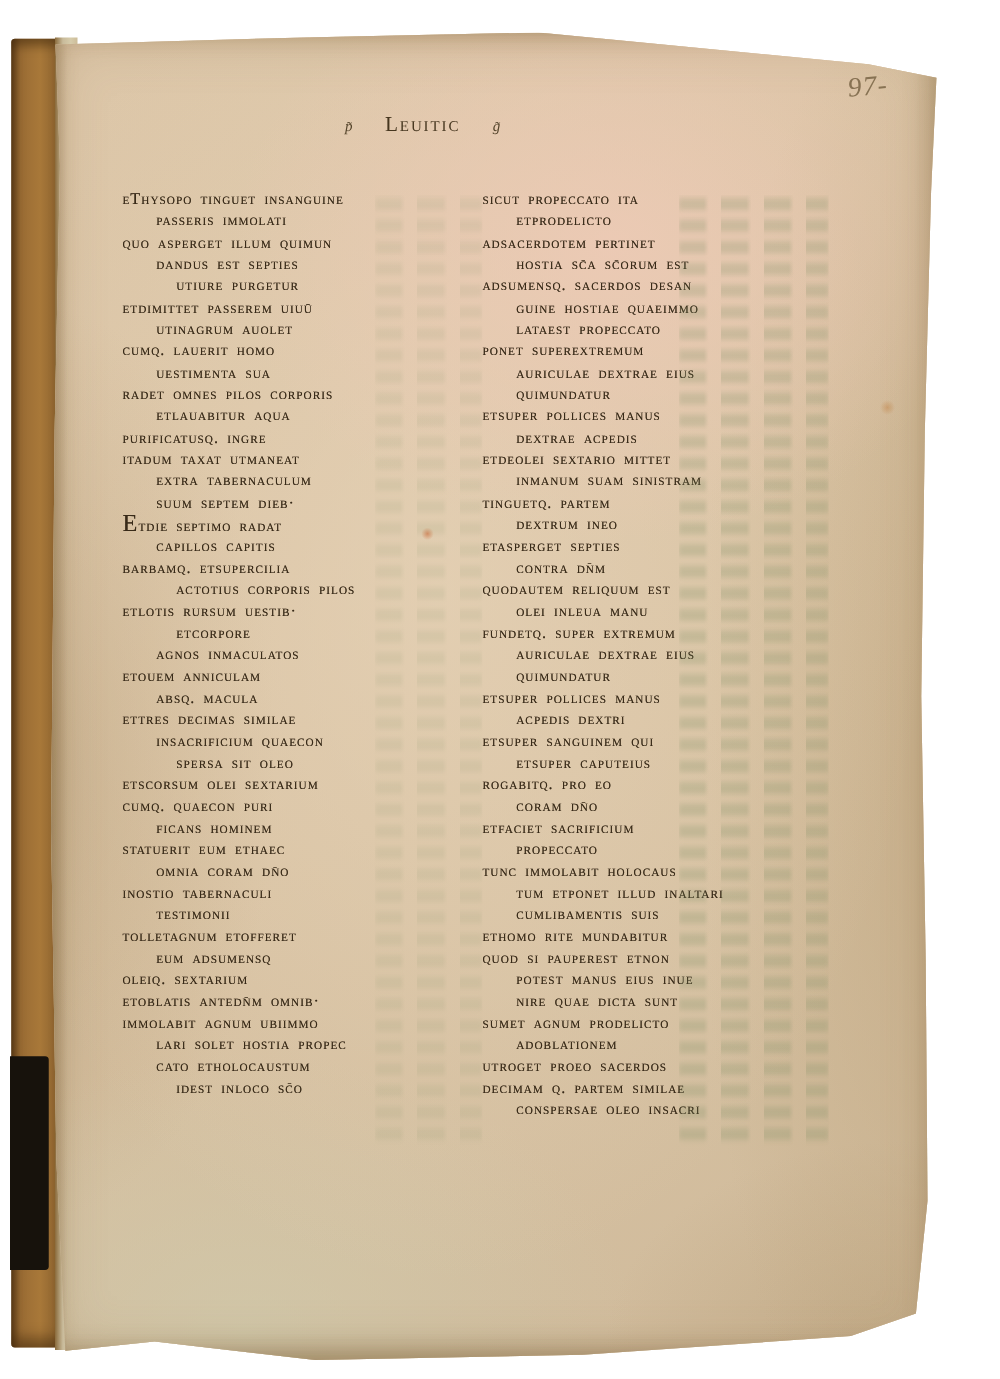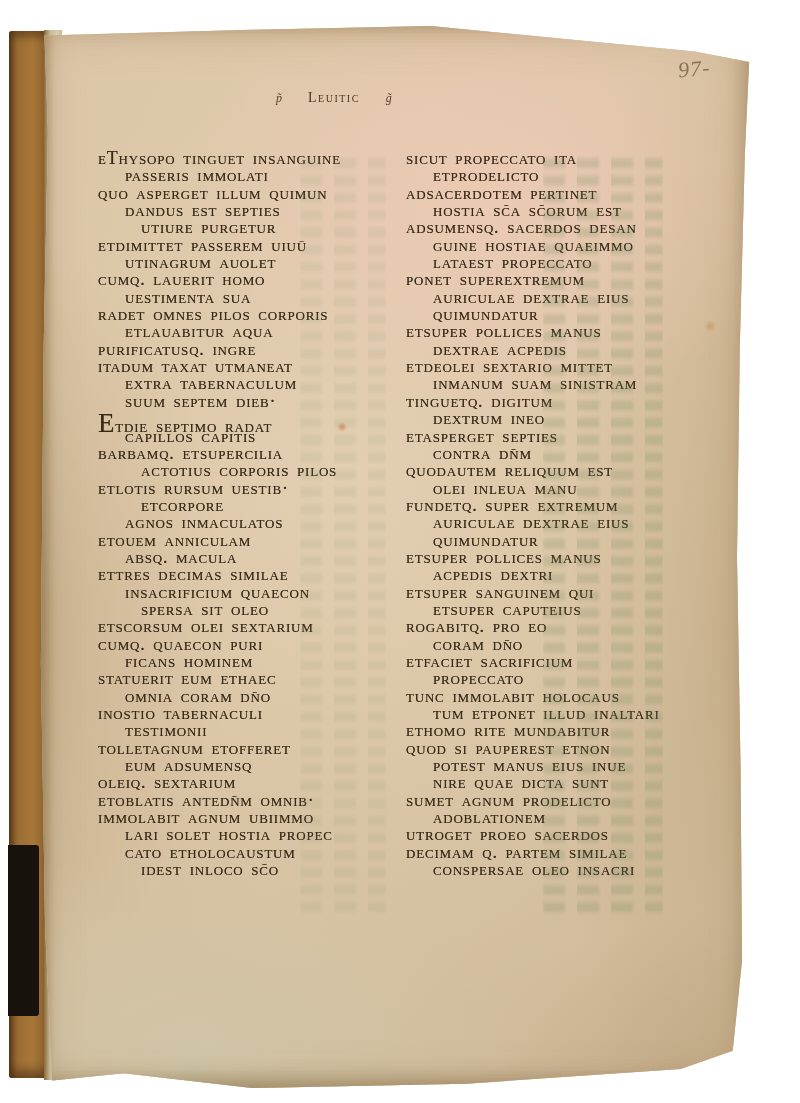"Leuitic" .running-title .title { font-size: 14px -> 17px }
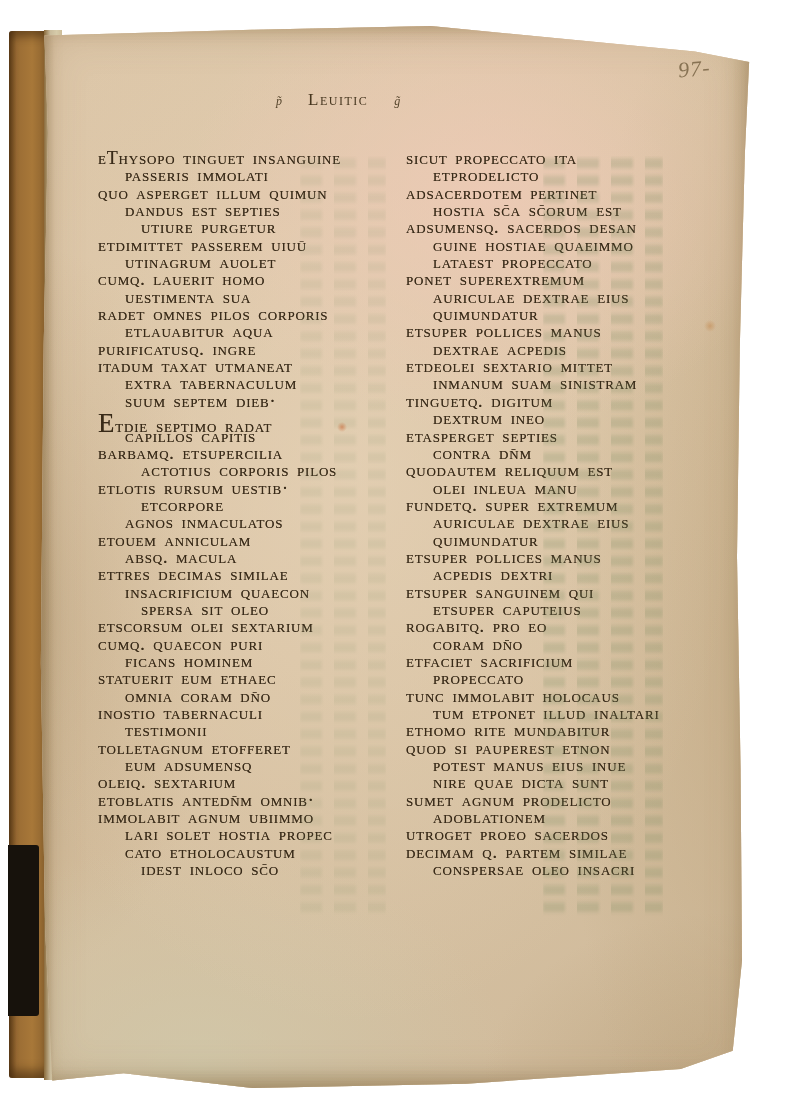"eThysopo tinguet insanguine" .col { font-size: 18px -> 13px }
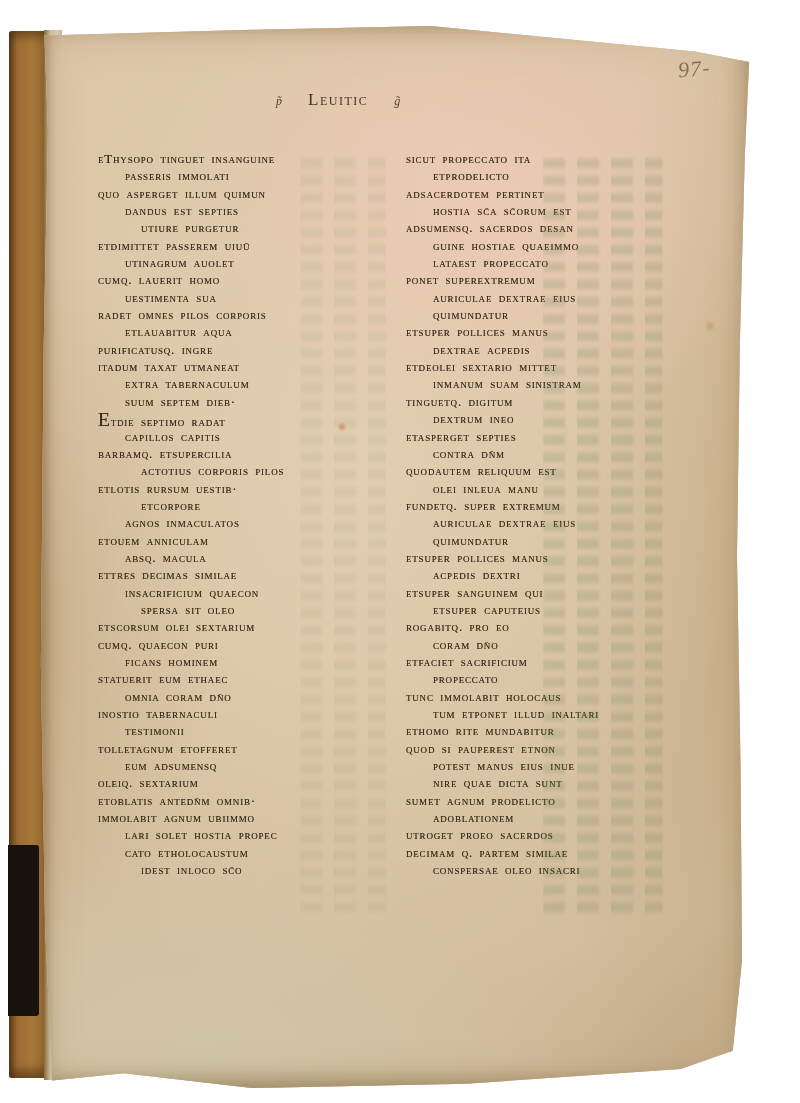"sicut propeccato ita" .col-right { left: 368px -> 348px }
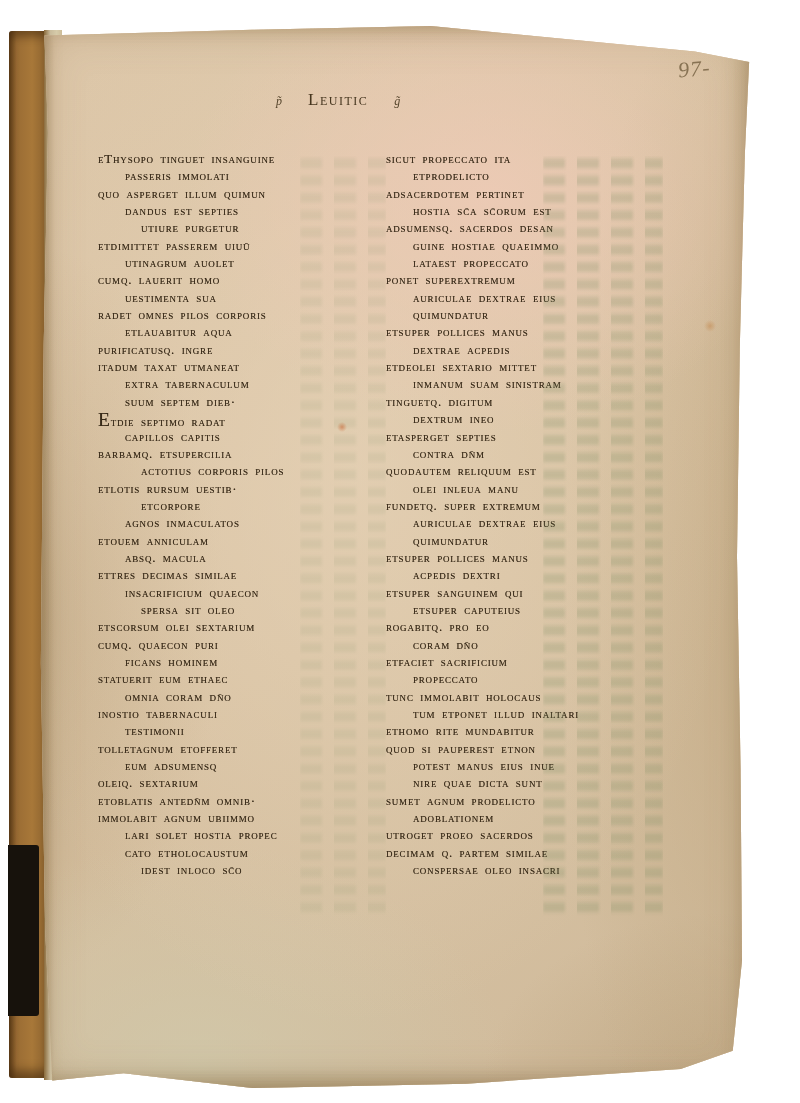"tinguetq. digitum" div.line { text: digitum -> partem }
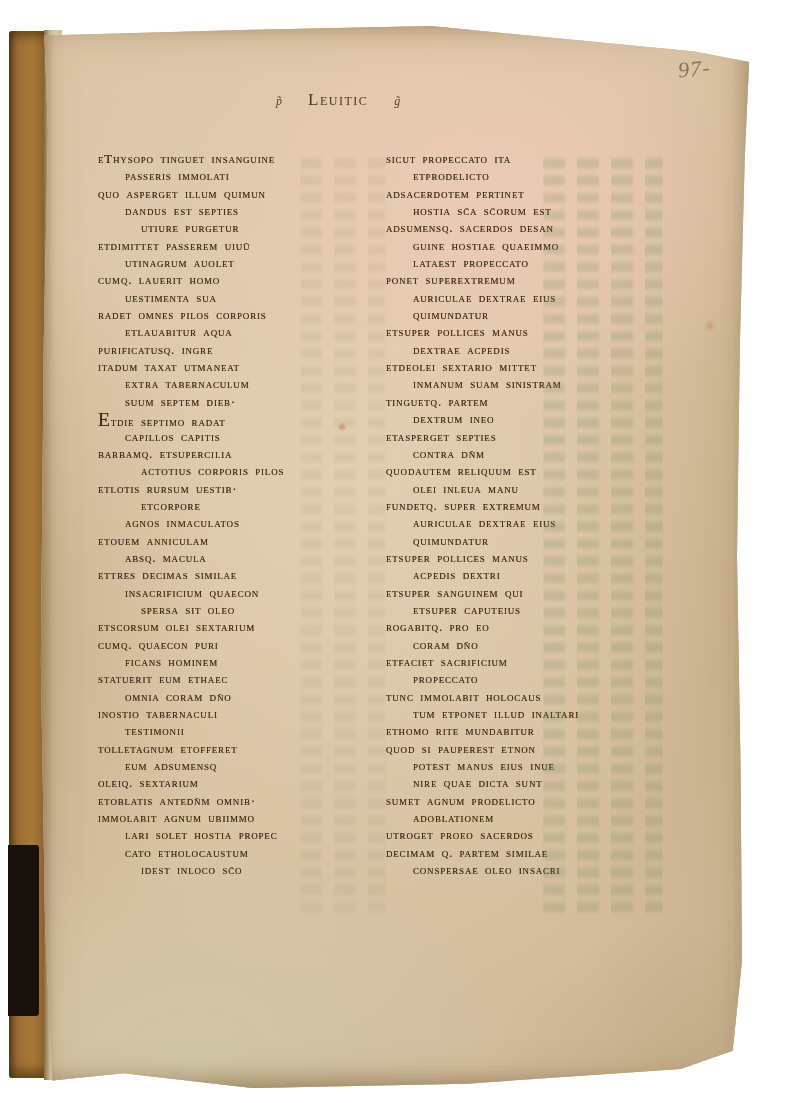"cumlibamentis suis" div.line { html: none -> <div>cumlibamentis suis</div> }
